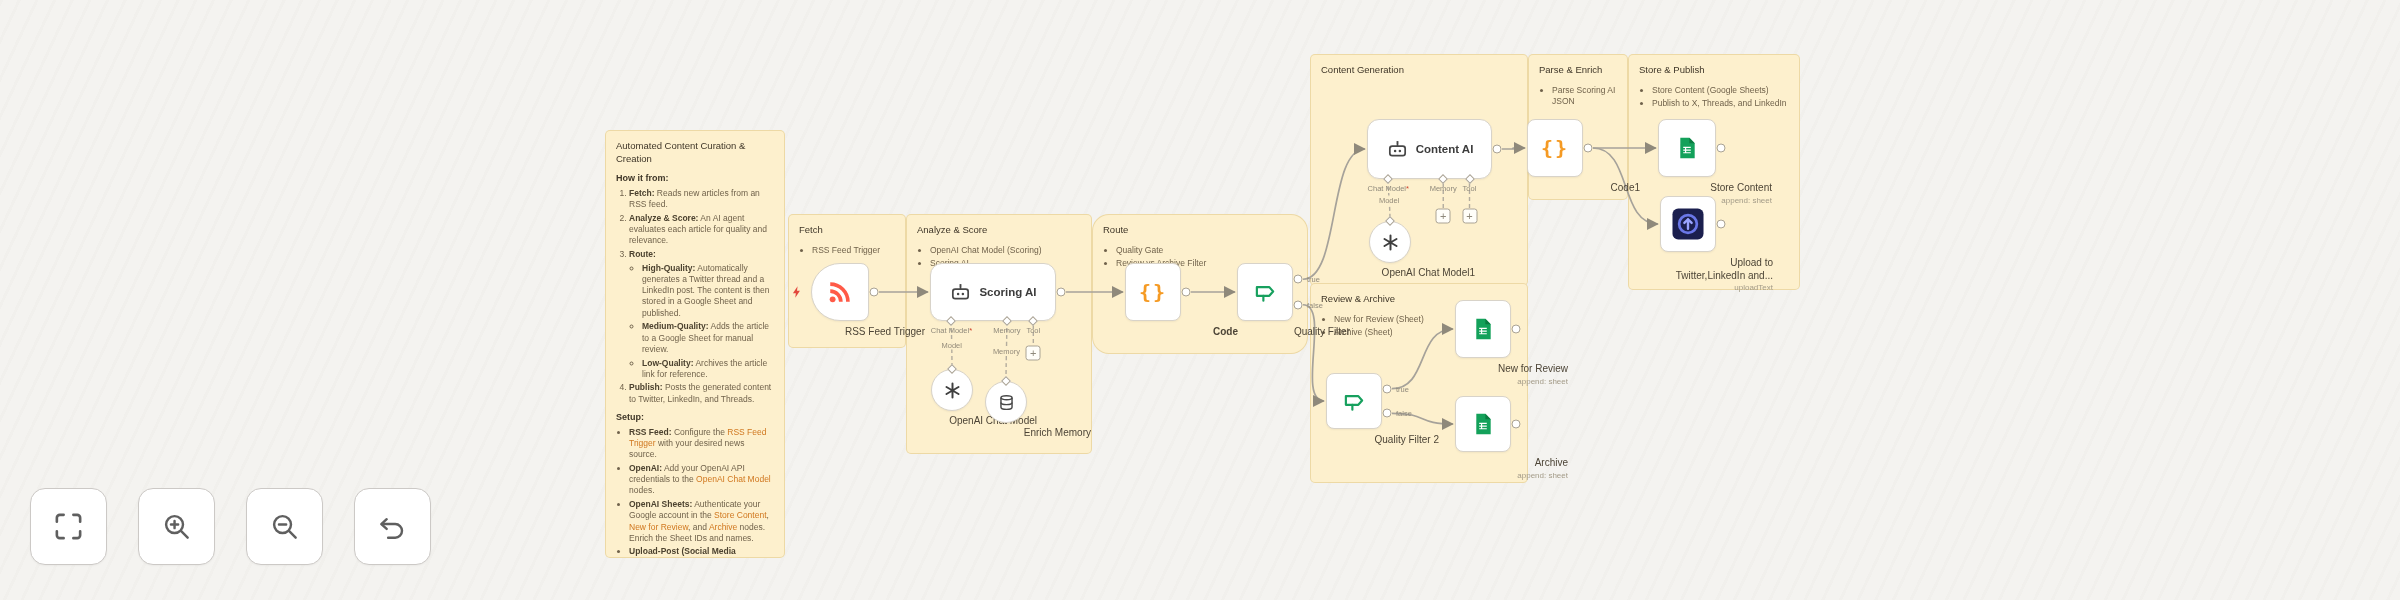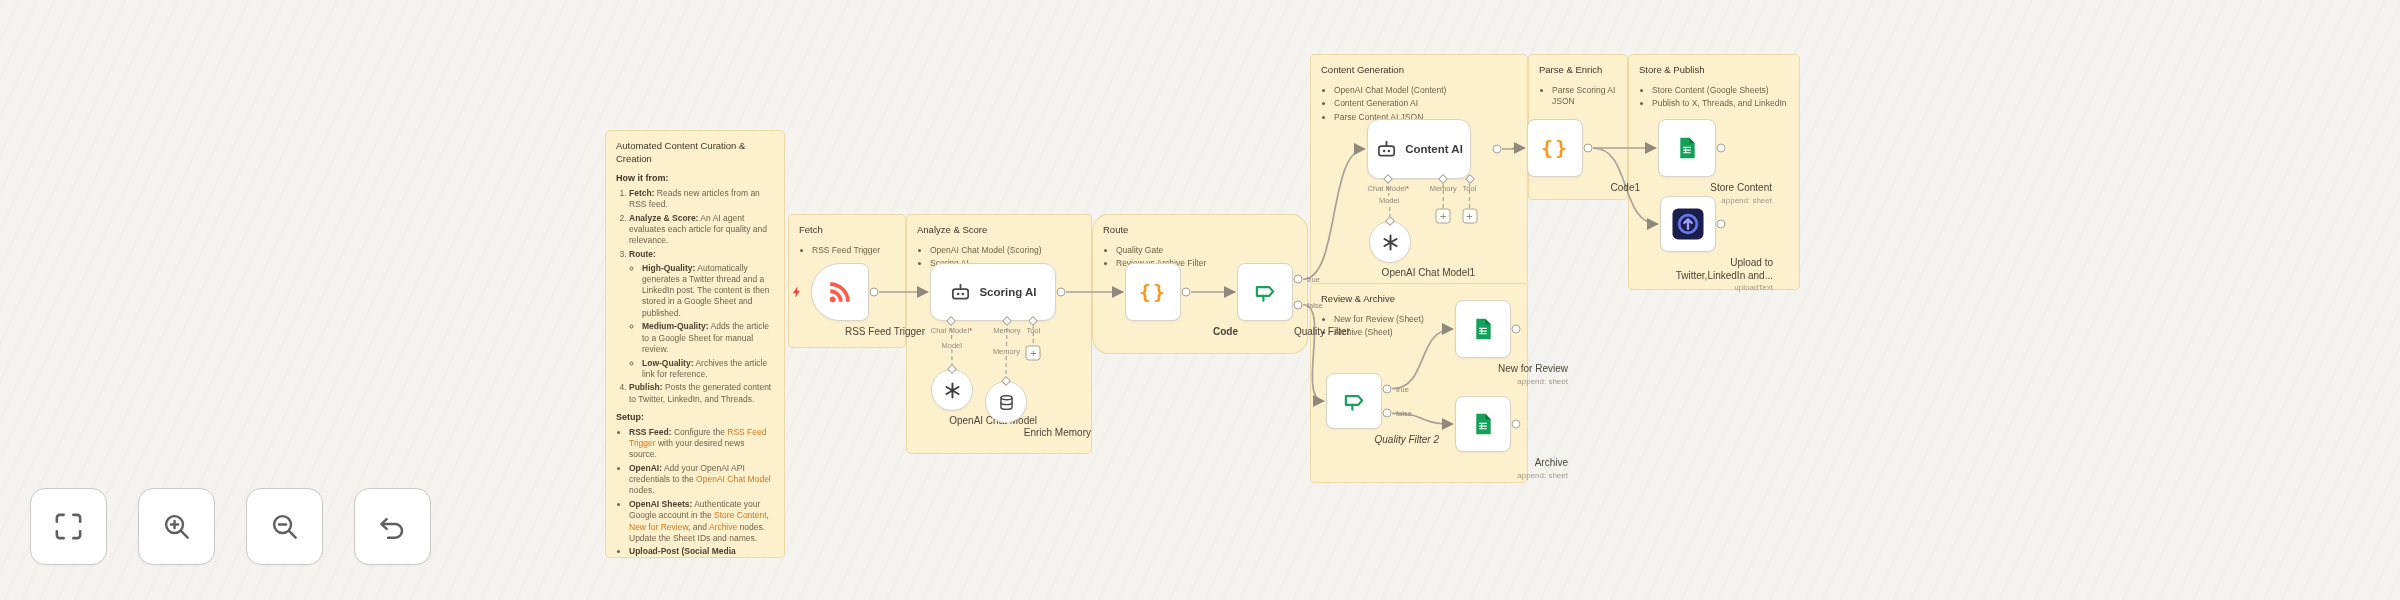"OpenAI Chat Model (Content)" ul { html: <ul> <li><span>OpenAI Chat Model (Content)</span></li> <li><span>Content Generation AI</span></li> <li><span>Parse Content AI JSON</span></li> </ul> -> none }
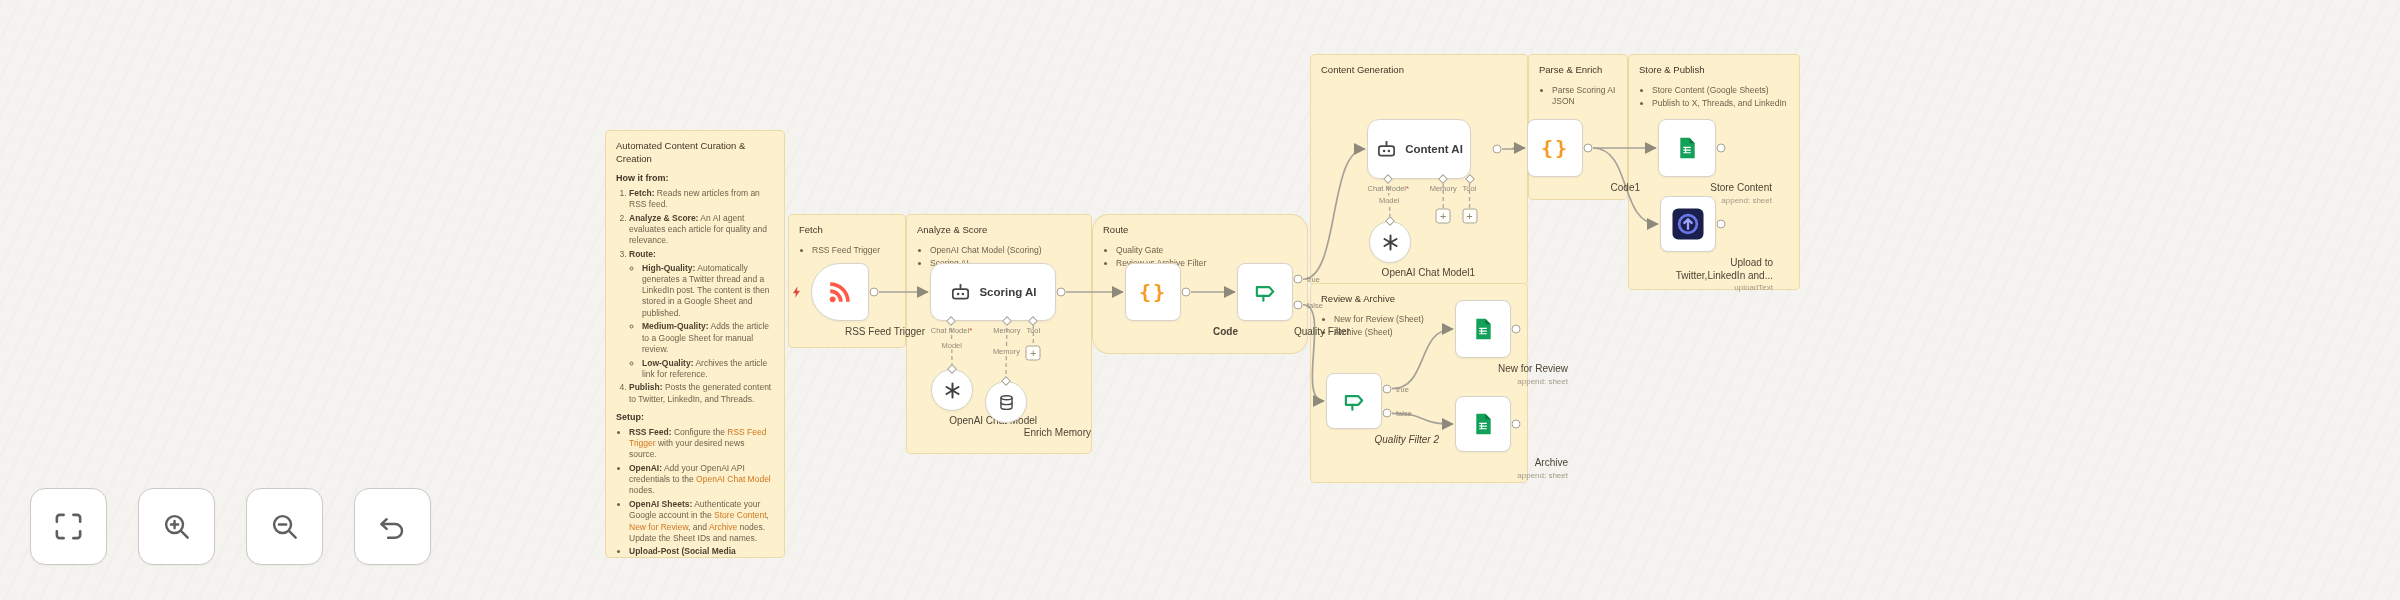"Content AI" div.node { width: 104px -> 125px }
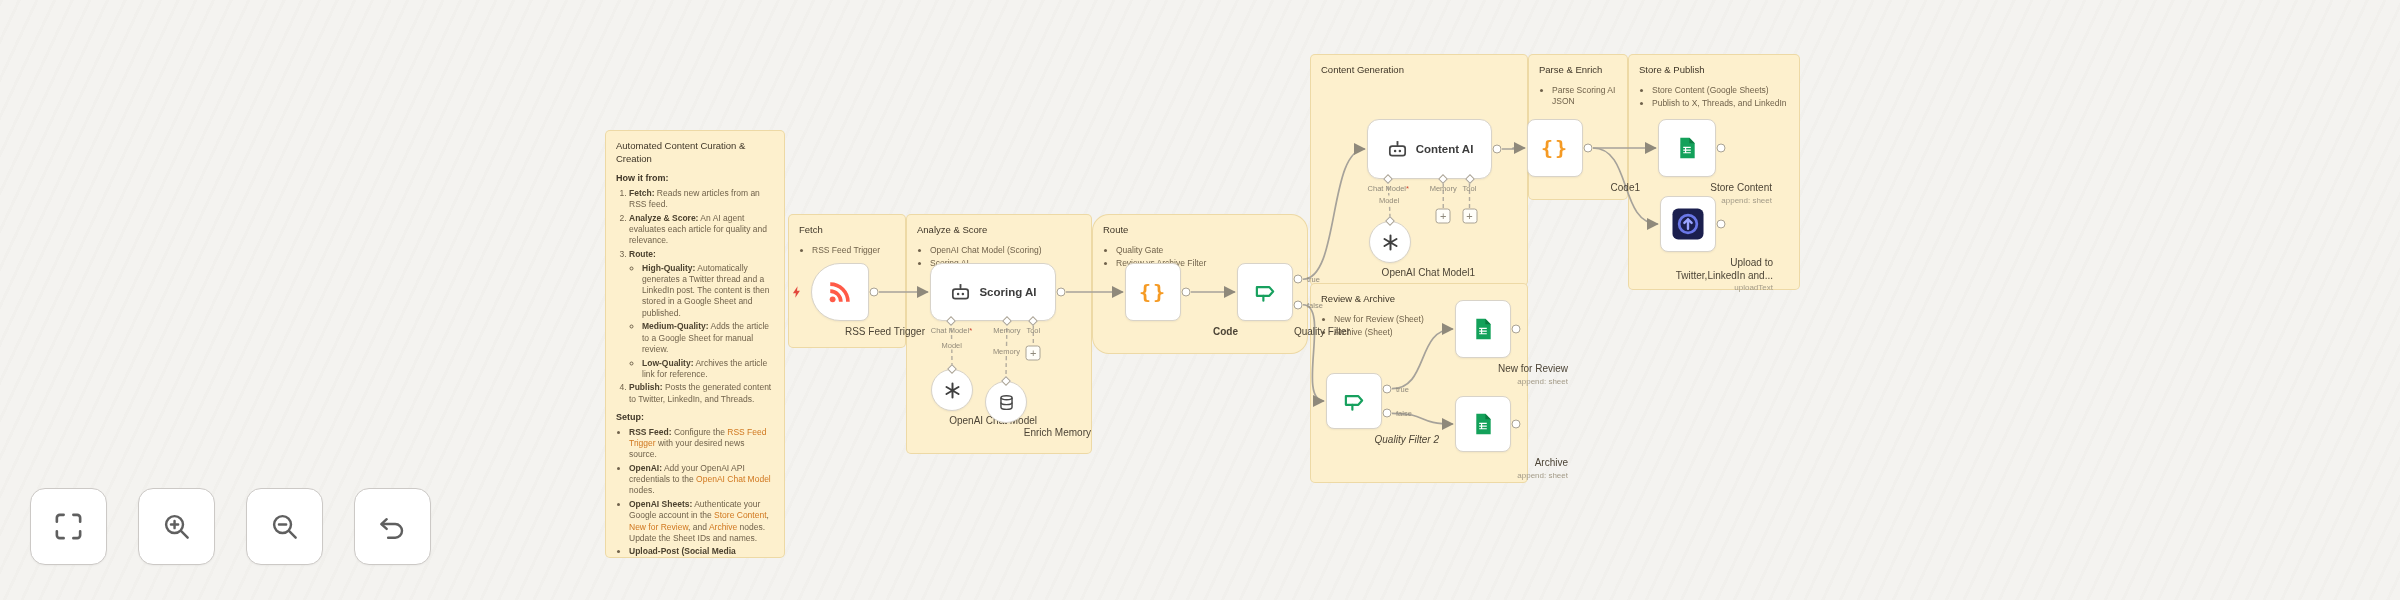"Quality Filter 2" div.nlabel { font-style: italic -> none }
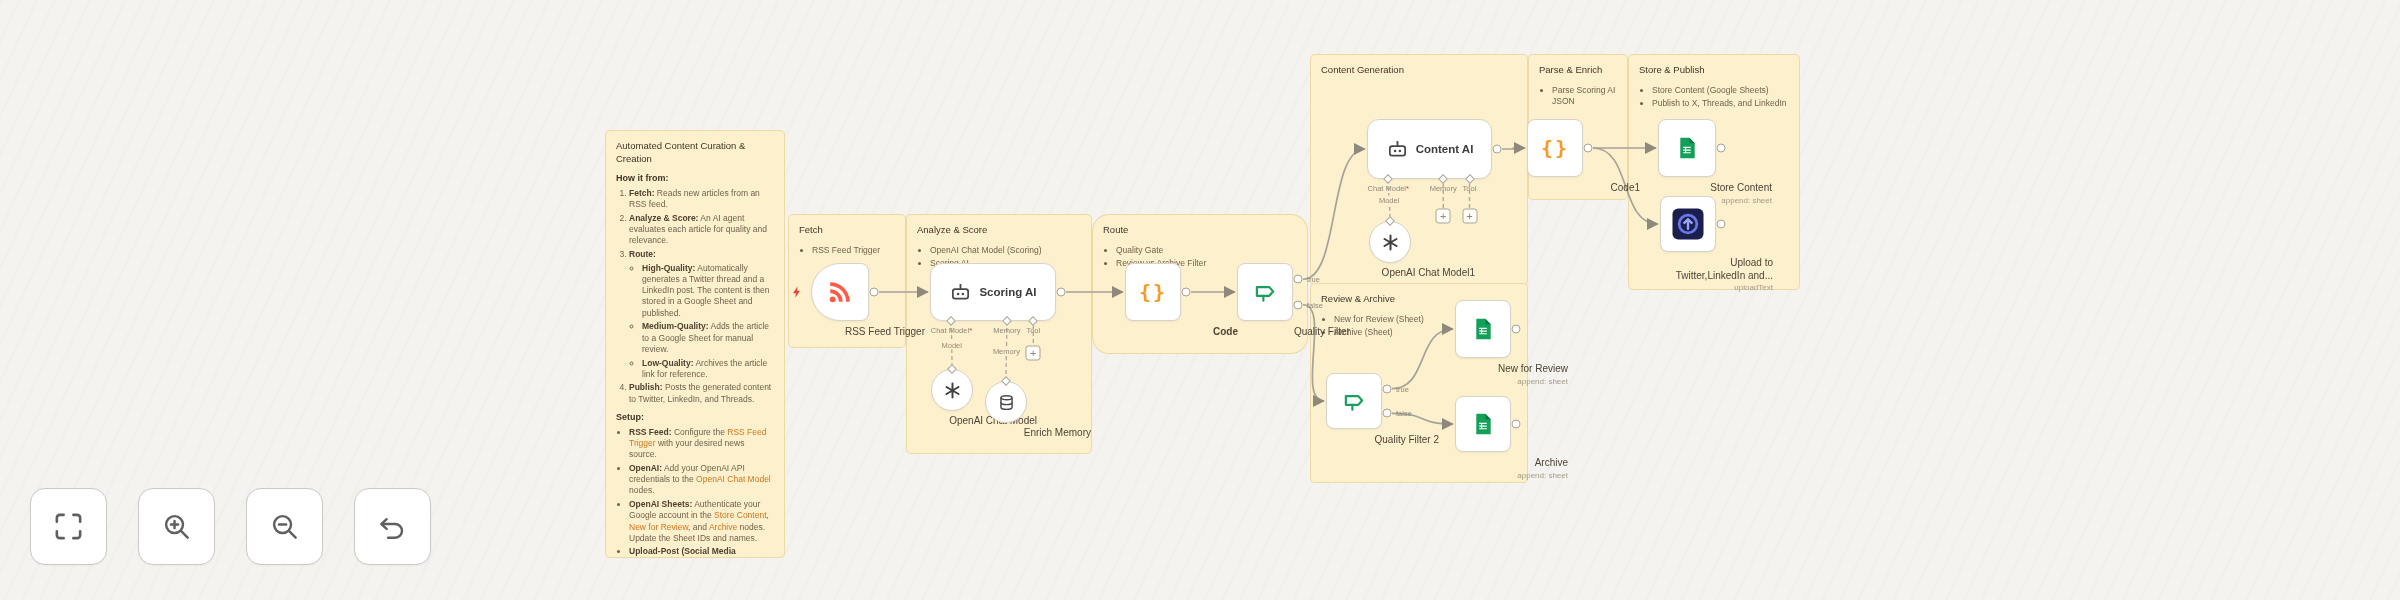"nodes. Update the Sheet IDs" span { text: Update -> Enrich }
